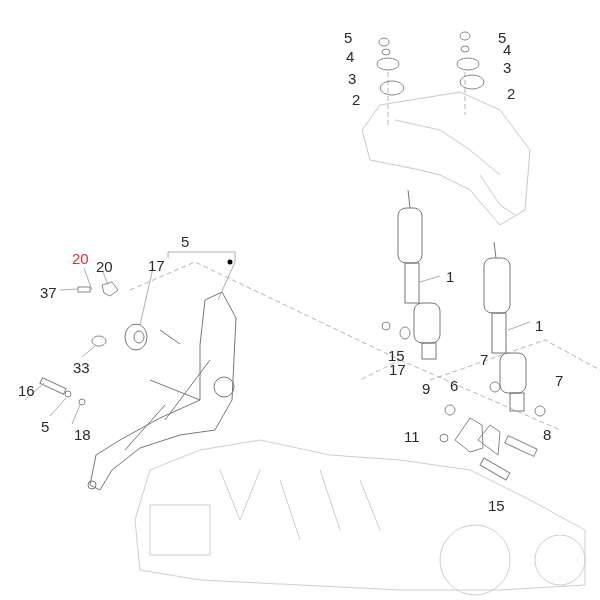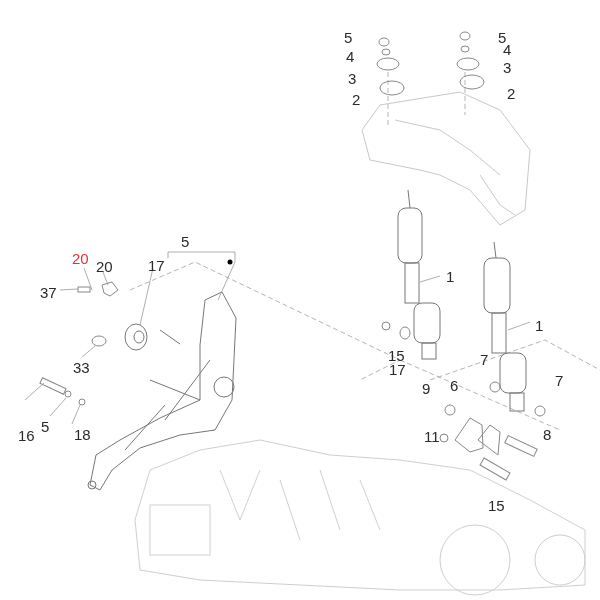"16" span.lbl { top: 428px -> 383px }
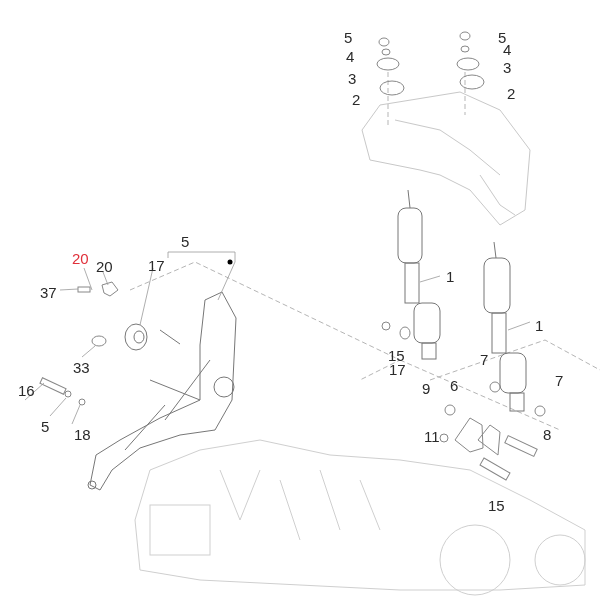"11" span.lbl { left: 424px -> 404px }
